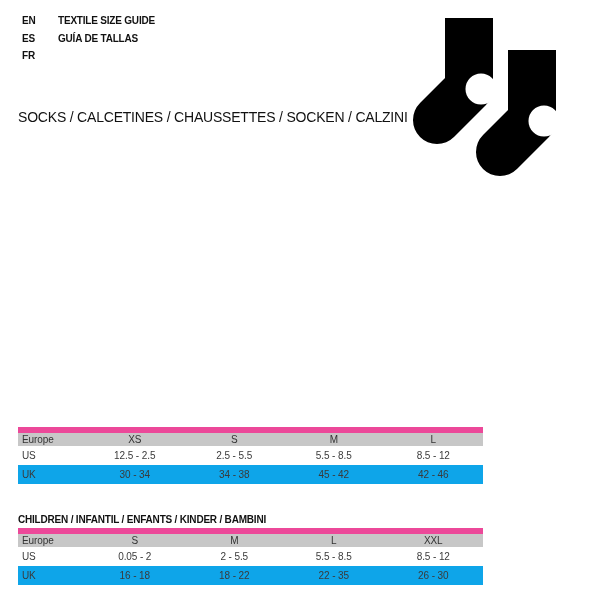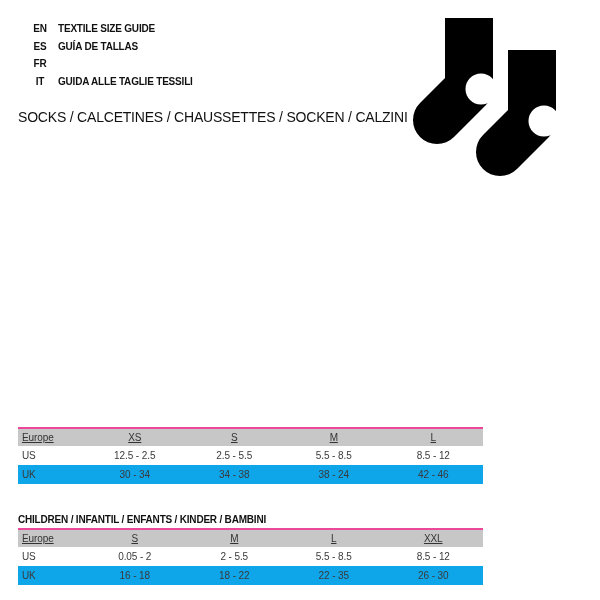"EN" .lang-block { text-align: center -> none; top: 20px -> 12px }
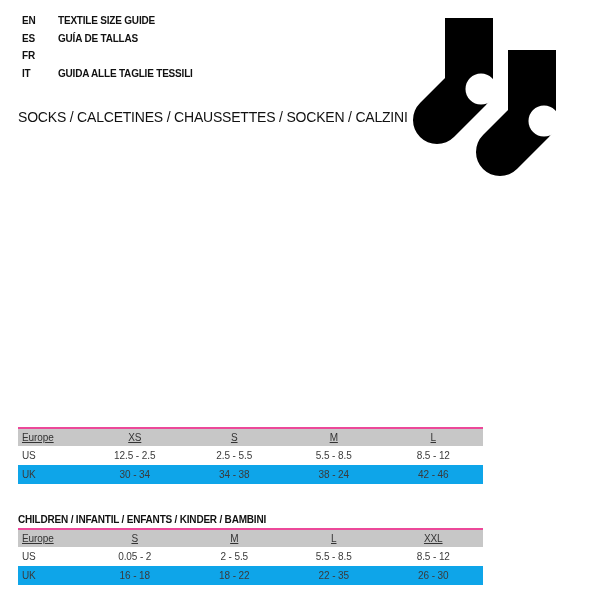"IT" div.lang-row { html: <div> <span>IT</span> <span>GUIDA ALLE TAGLIE TESSILI</span> </div> -> none }
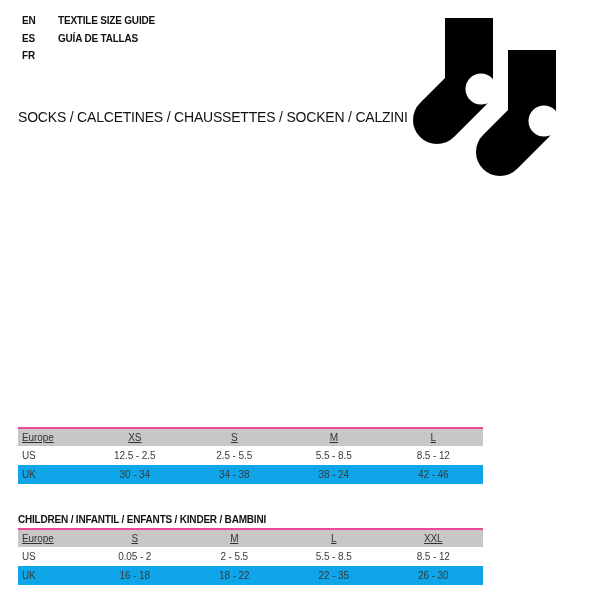"Europe" .row.head { border-top: 2px solid #ec4899 -> 6px solid #ec4899; text-decoration: underline -> none }
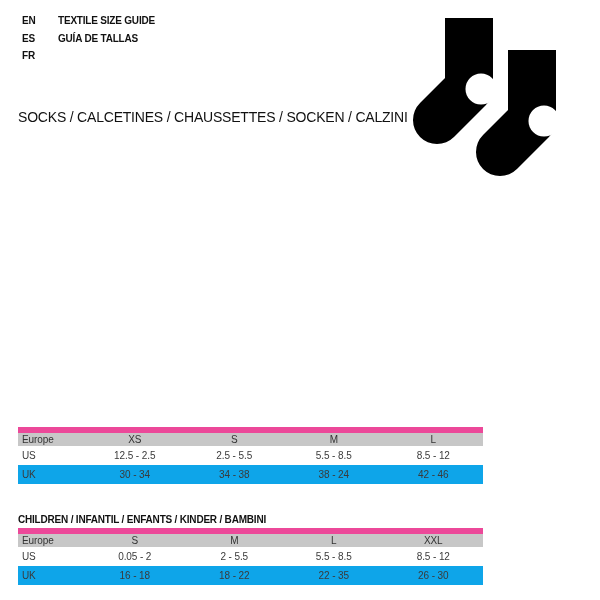"38 - 24" div.cell { text: 38 - 24 -> 45 - 42 }
